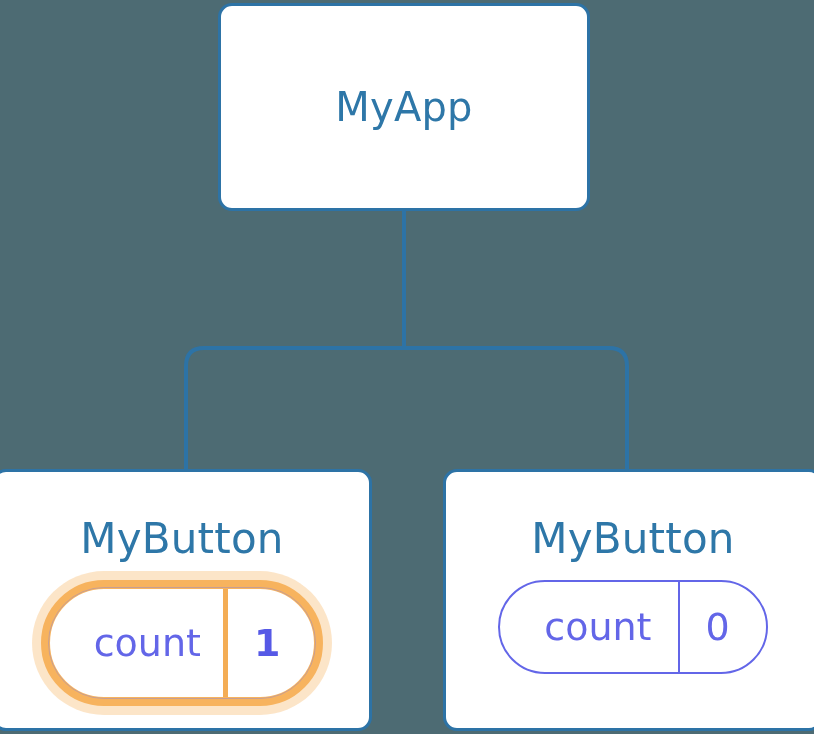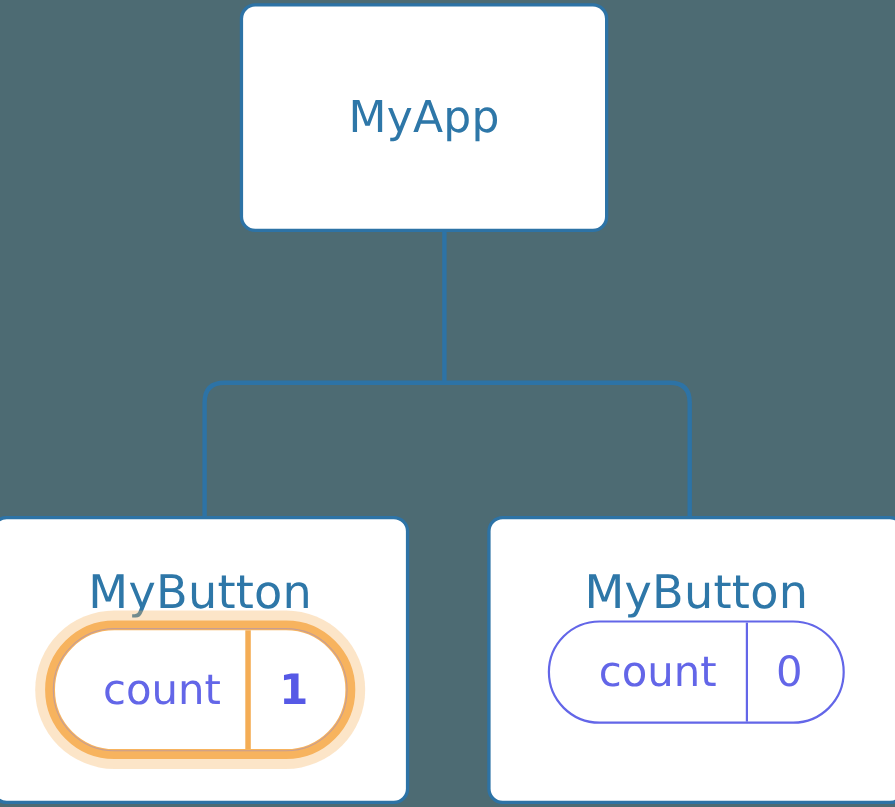"MyApp" #node-root { width: 335px -> 372px }
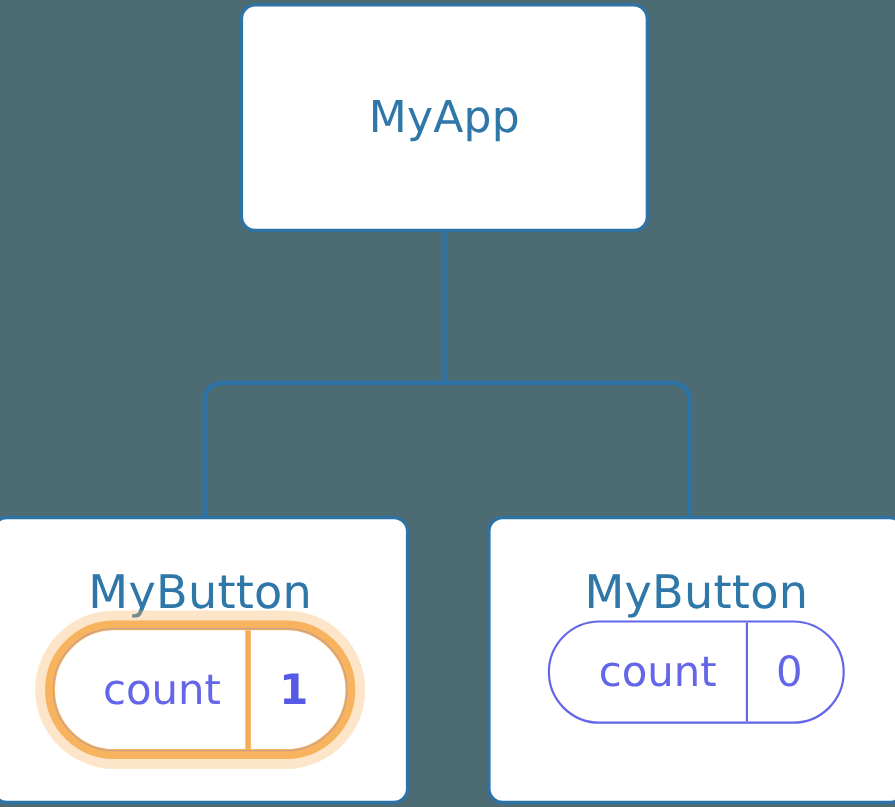"count" .pill-area { margin-top: 4px -> 20px }
